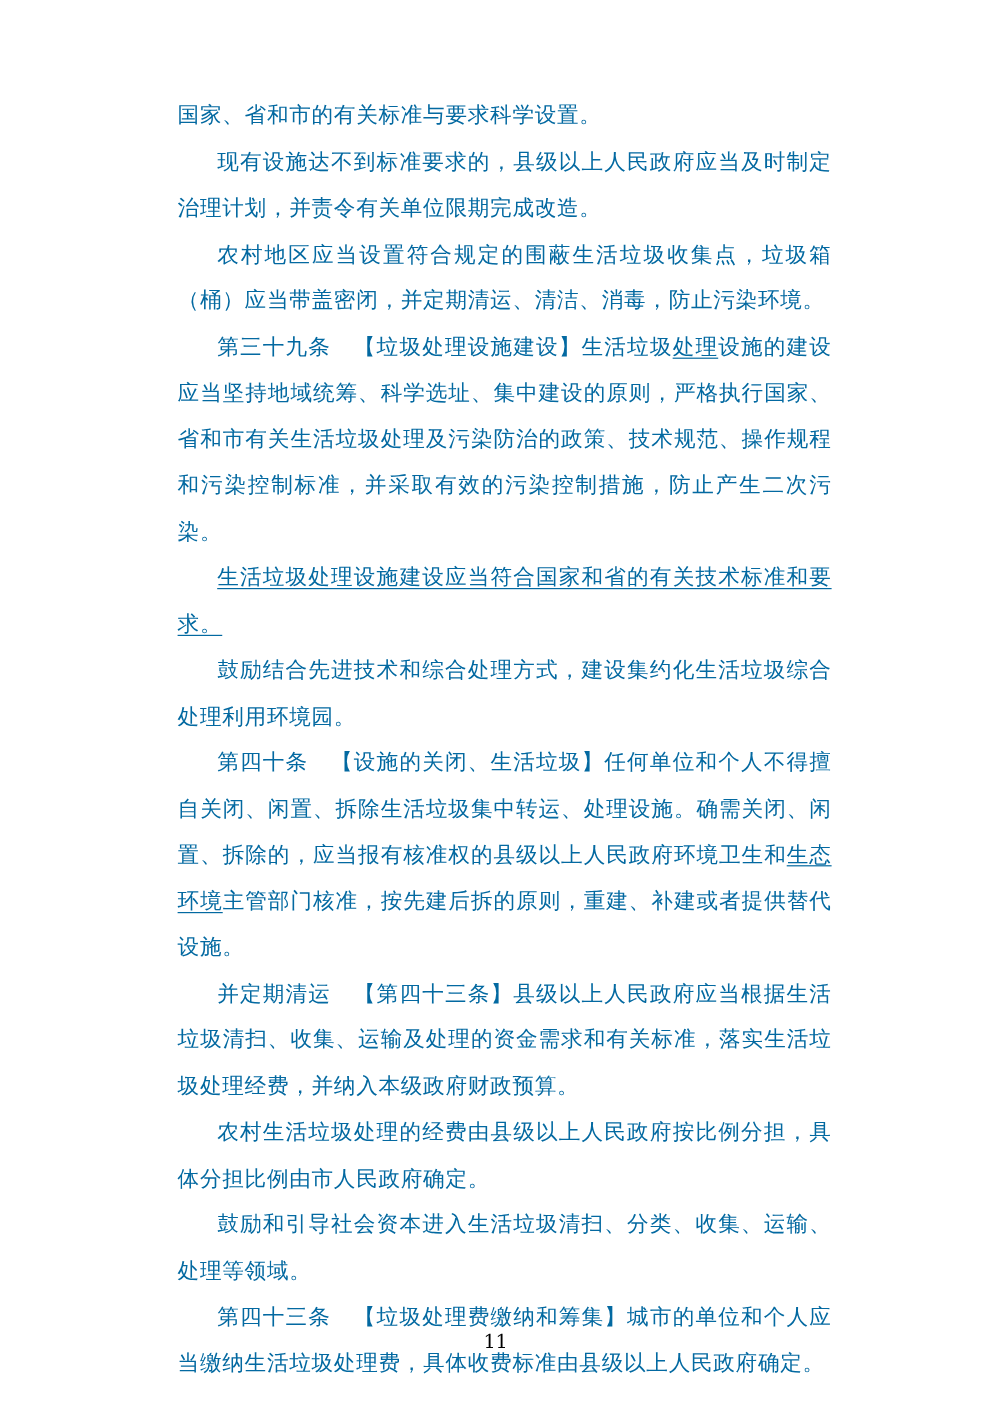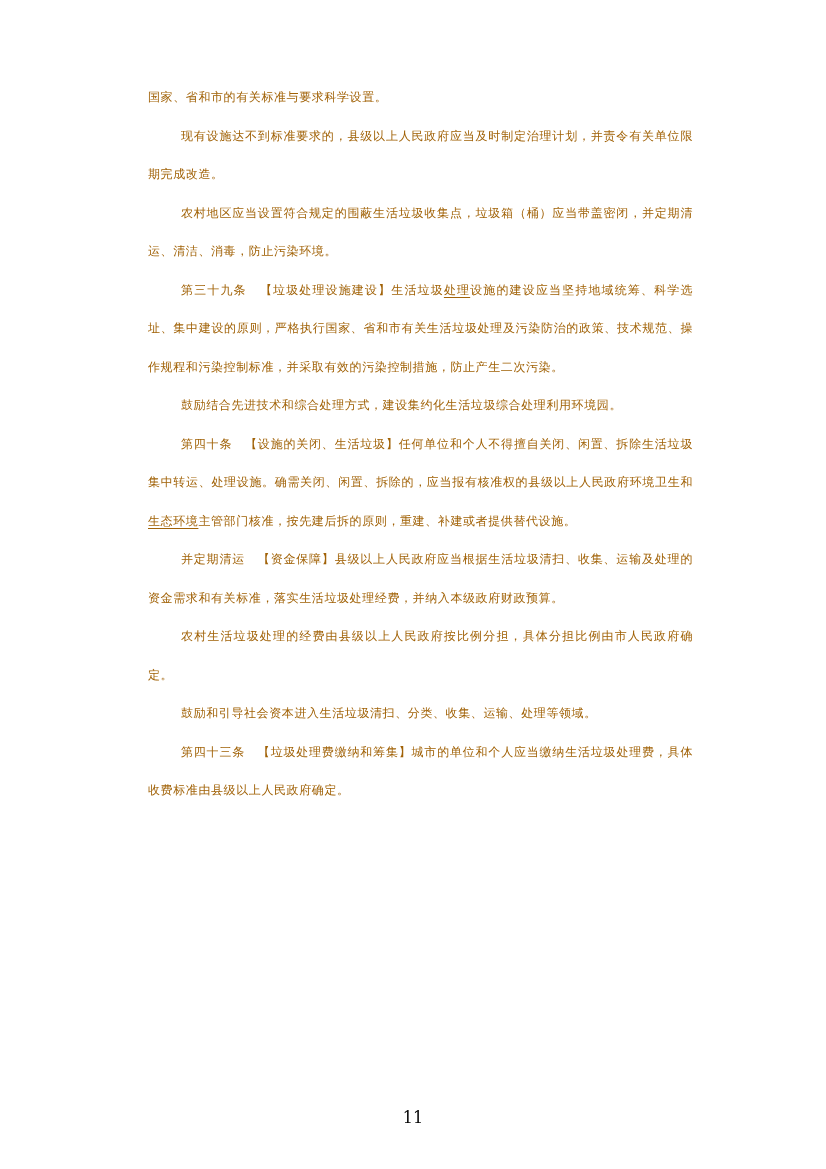"国家、省和市的有关标准与要求科学设置。" p { color: #a16207 -> #0369a1; font-size: 12px -> 18px }
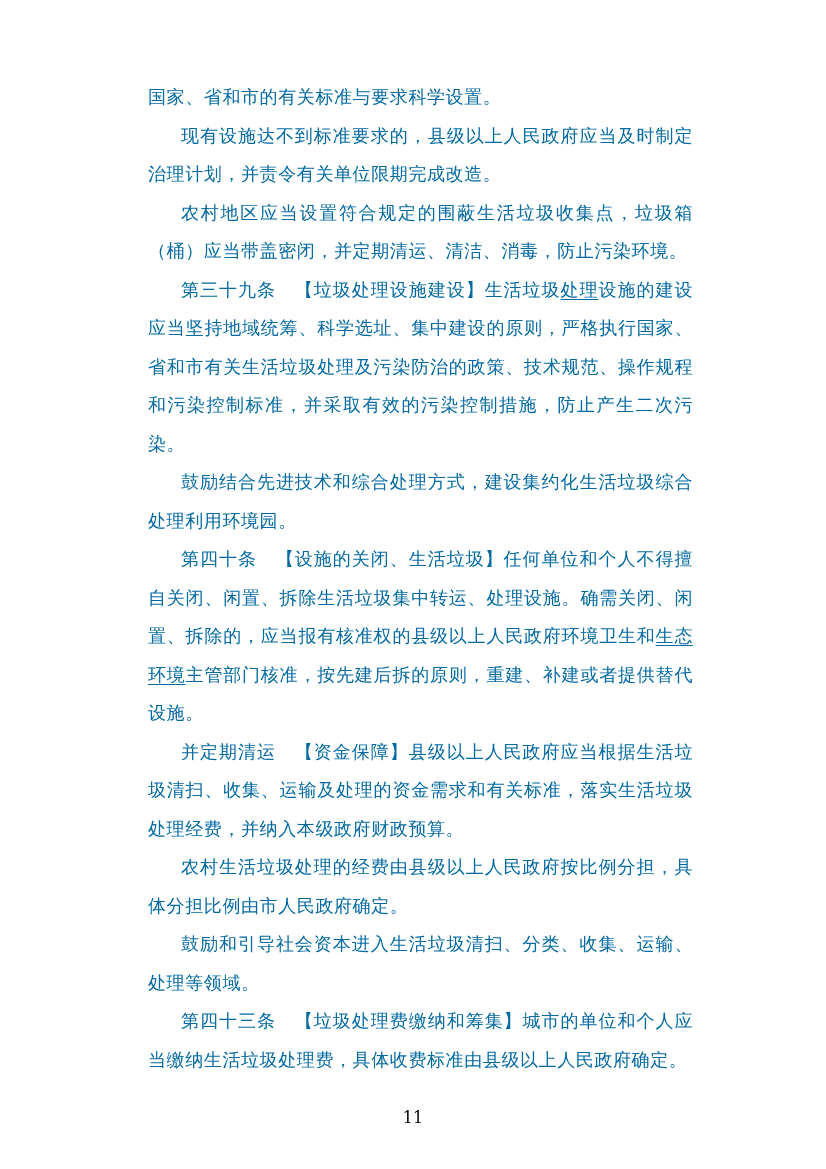"生活垃圾处理设施建设应当符合国家和省的有关技术标准和要求。" p.indent { html: none -> <p><span>生活垃圾处理设施建设应当符合国家和省的有关技术标准和要求。</span></p> }
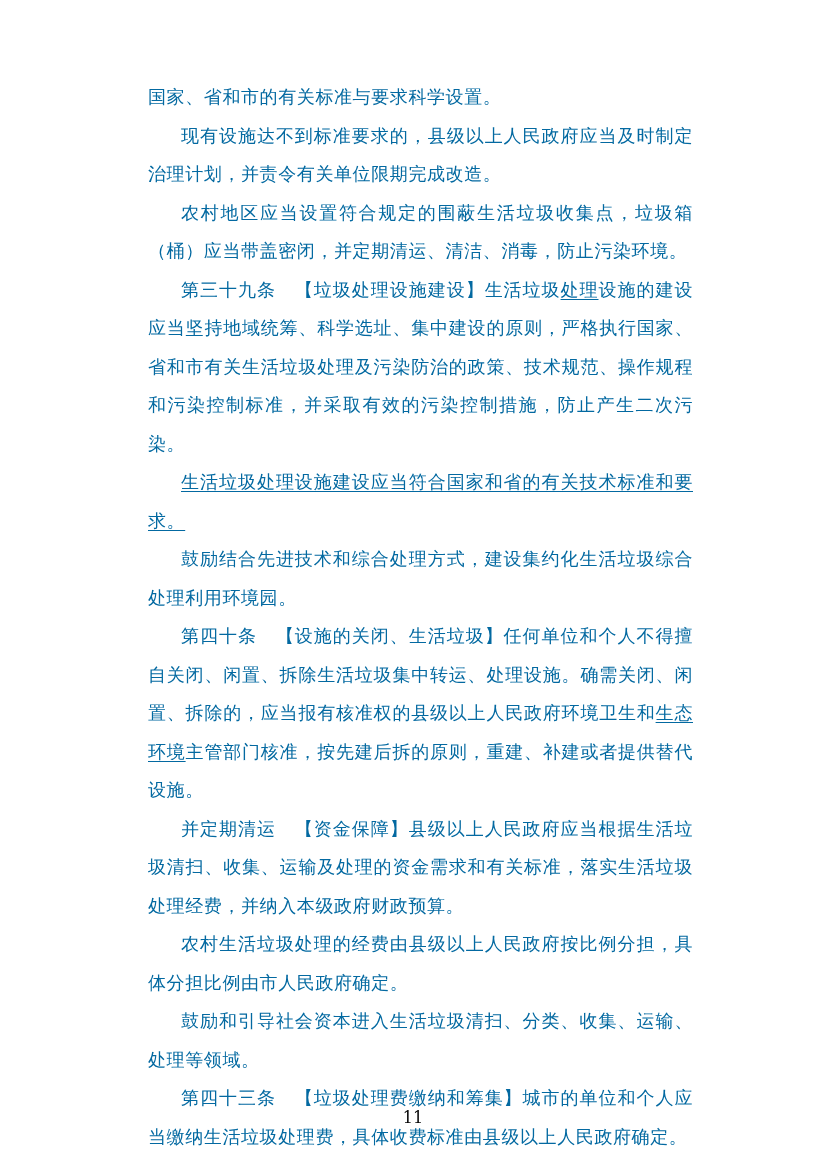"【资金保障】" span.bold { text: 资金保障 -> 第四十三条 }
